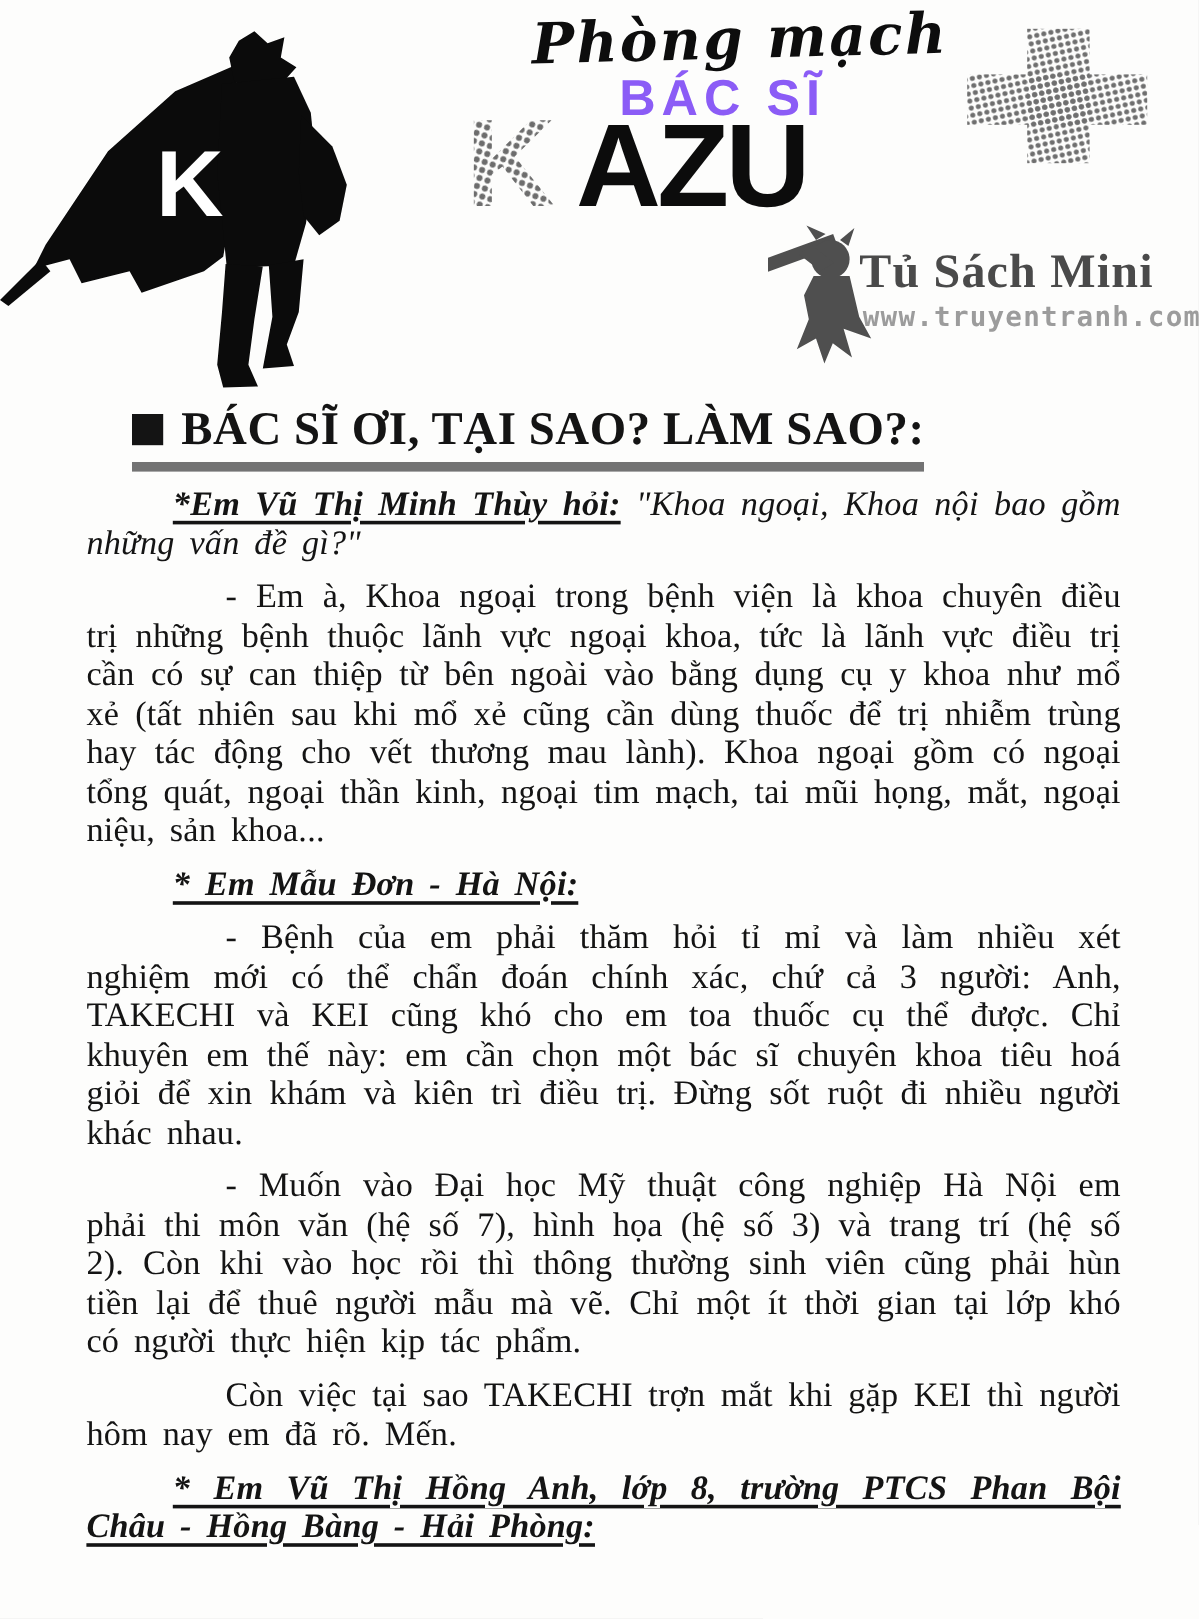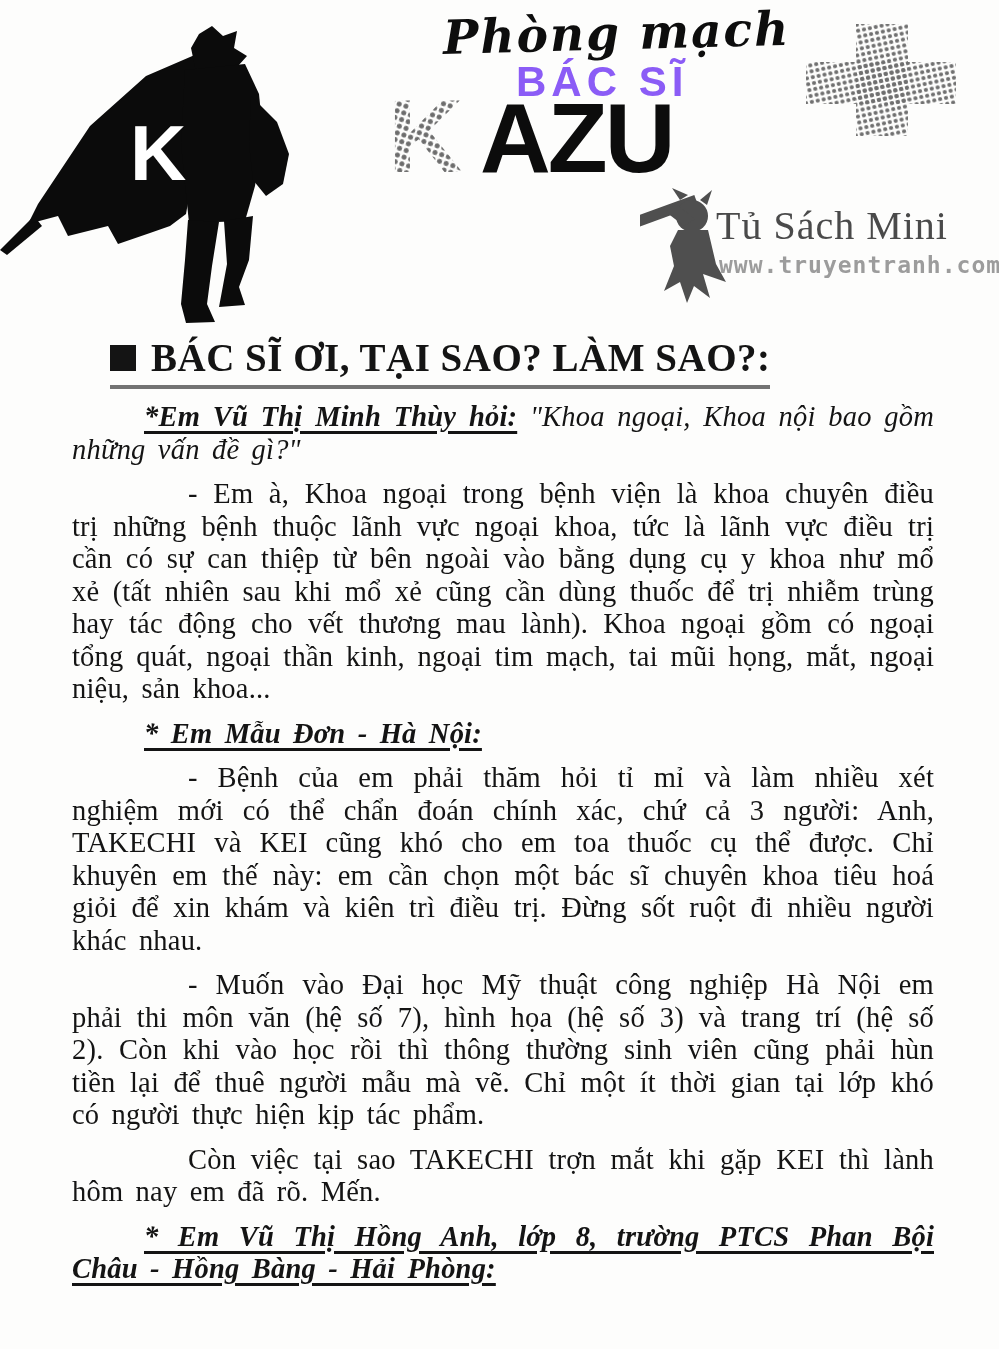"Tủ Sách Mini" .pub-name { font-weight: normal -> bold }
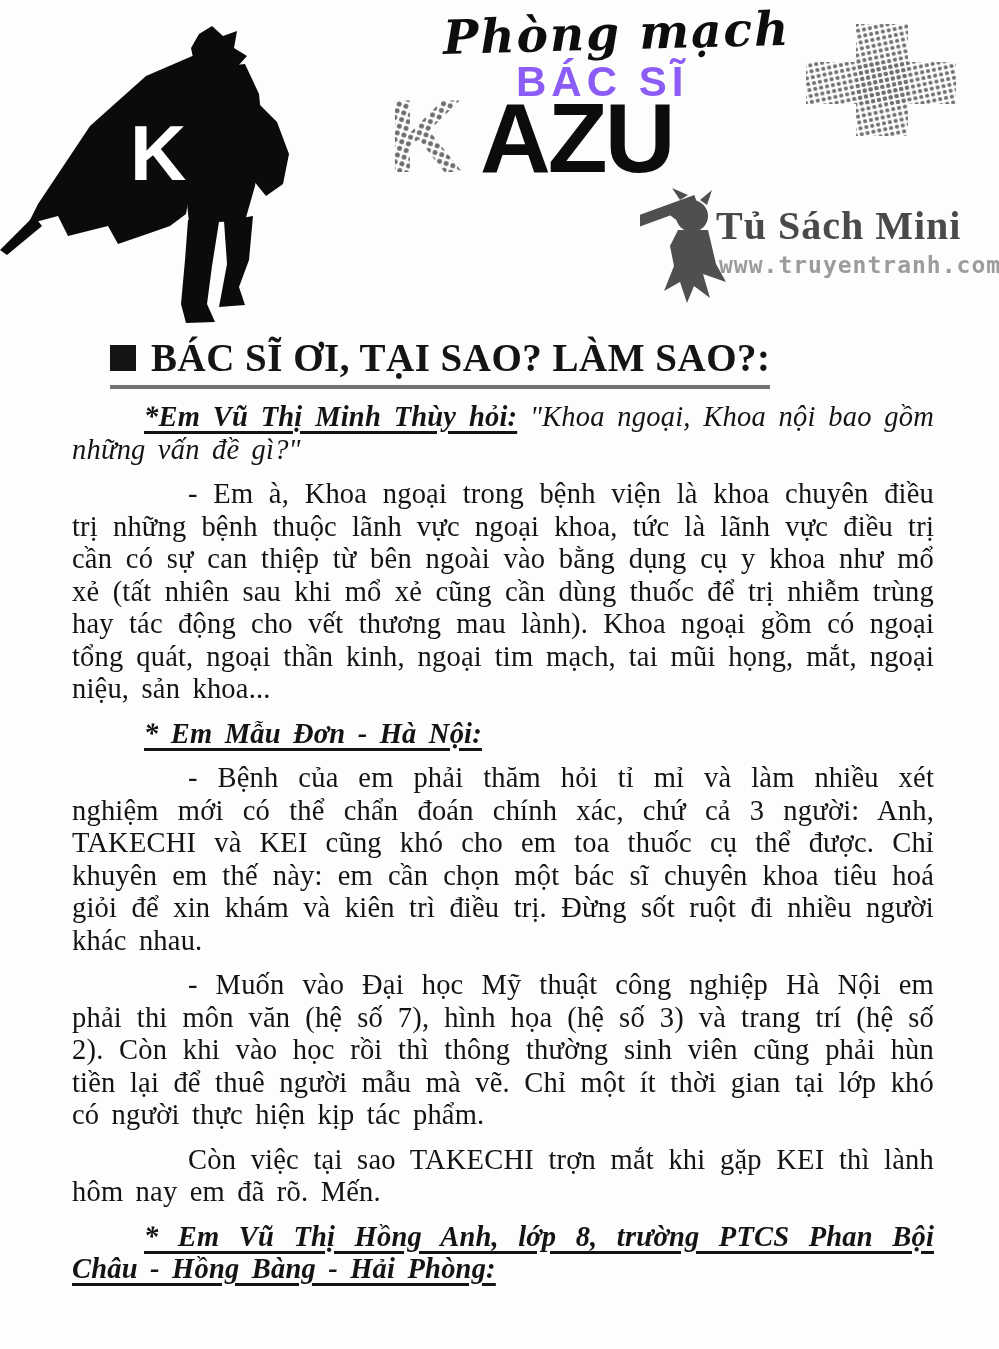"BÁC SĨ ƠI, TẠI SAO?" .hwrap { border-bottom: 4px solid #737373 -> 8px solid #737373 }
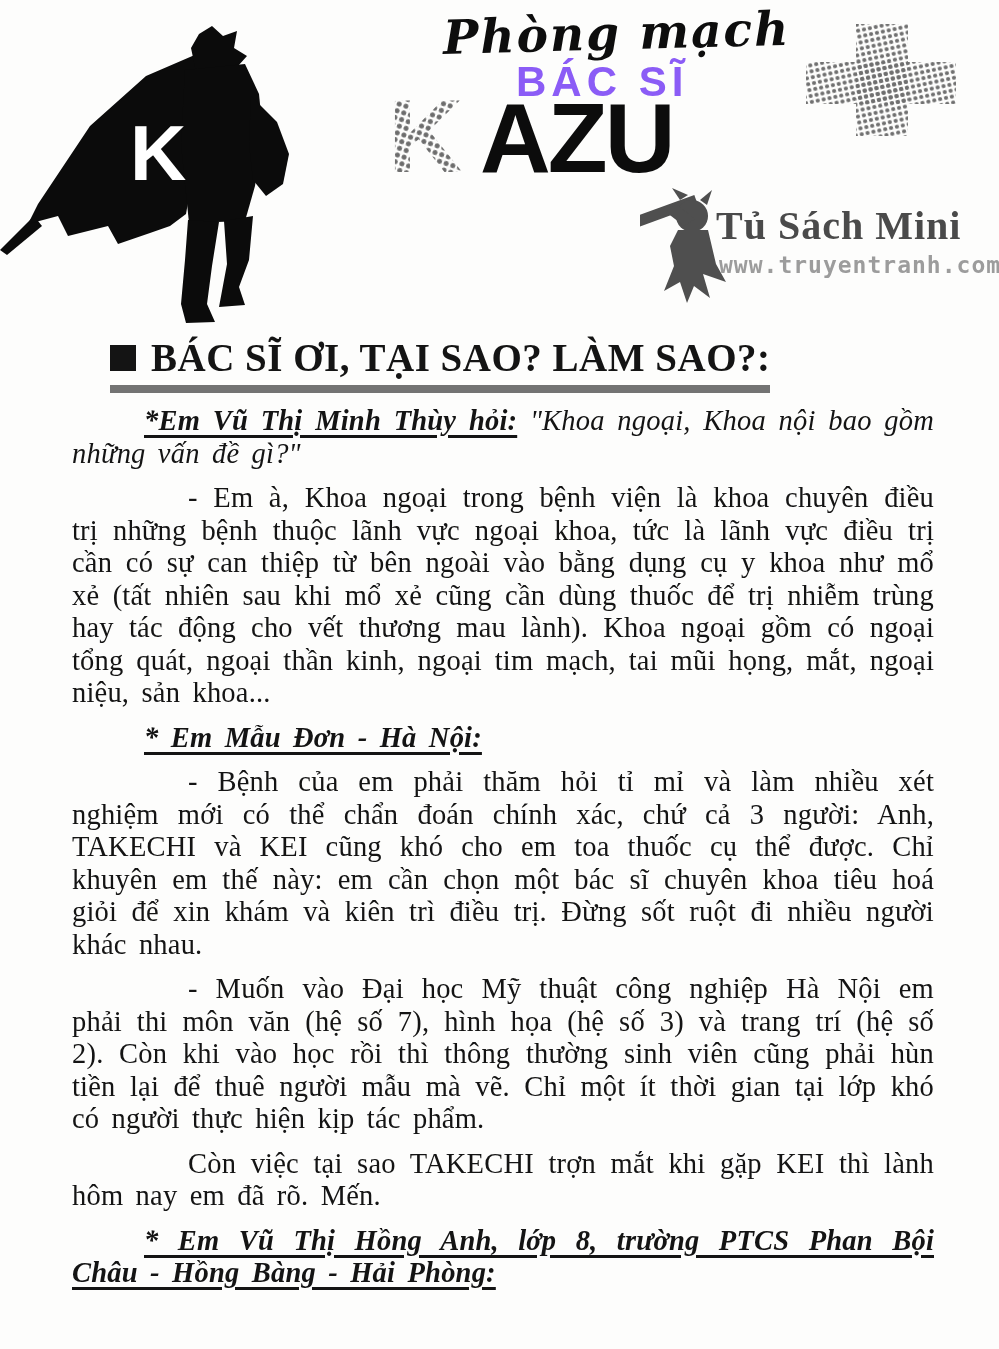"Còn việc tại sao TAKECHI" p.a { text: lành -> người }
